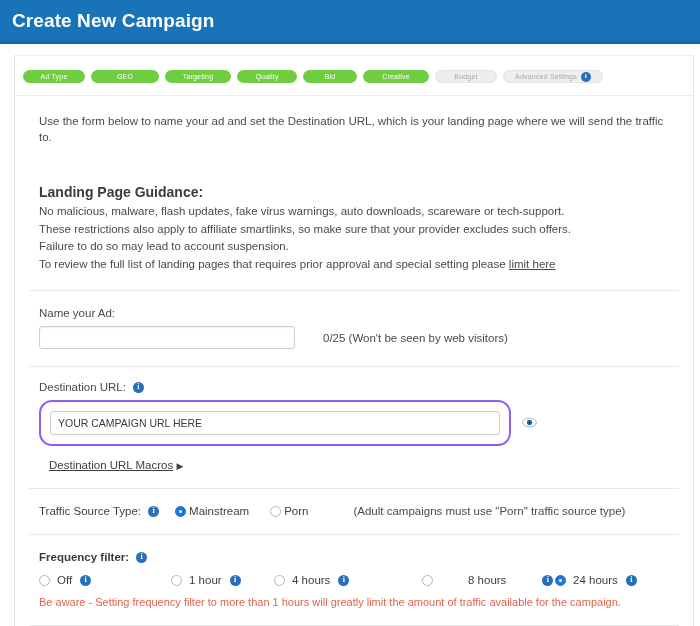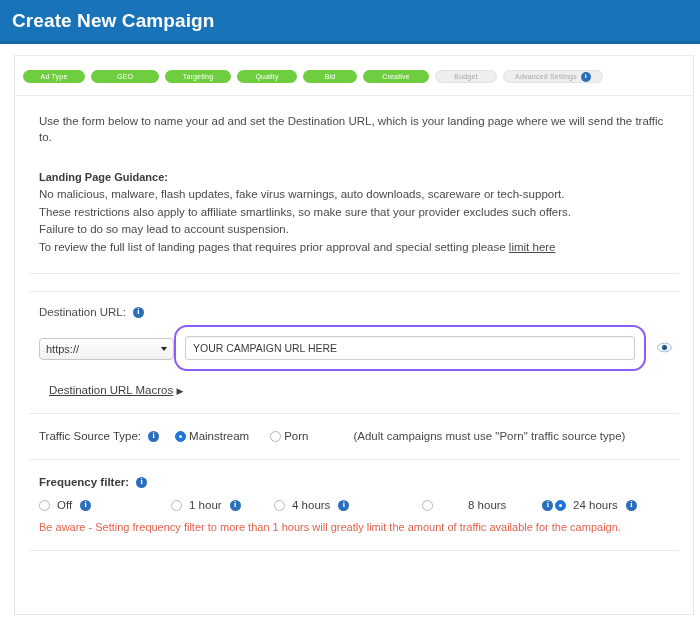"Landing Page Guidance:" .guidance h4 { font-size: 11px -> 14px; margin: 4px 0 3px 0 -> 17px 0 3px 0 }
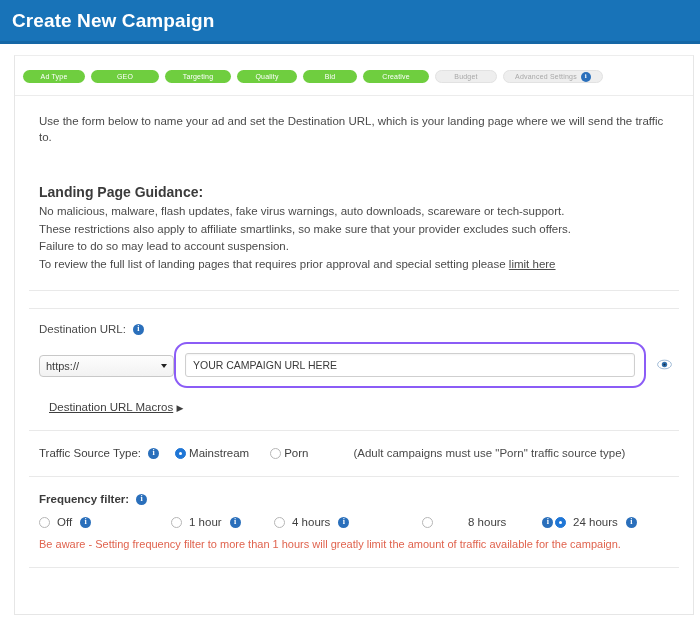"Name your Ad:" div.field-block { html: none -> <div> <div>Name your Ad:</div> <div> <input> <span>0/25 (Won't be seen by web visitors)</span> </div> </div> }
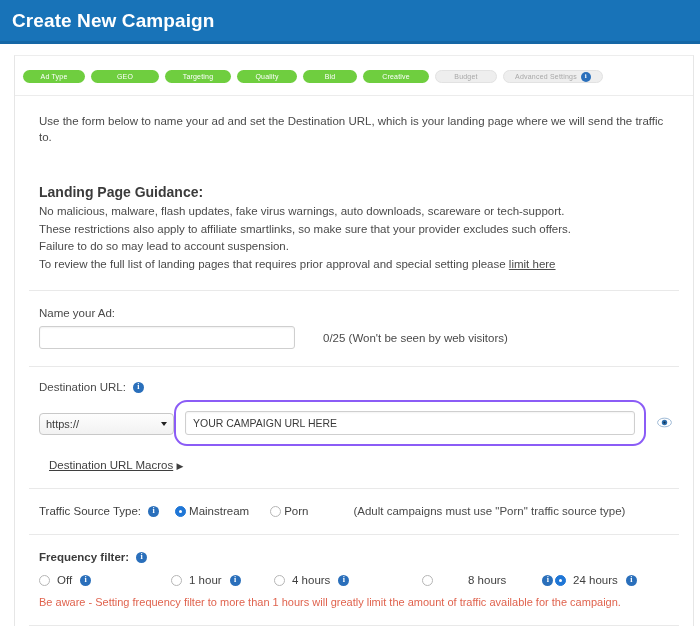"https://" div.proto-select { html: <div> <span>https://</span> <span></span> </div> -> none }
